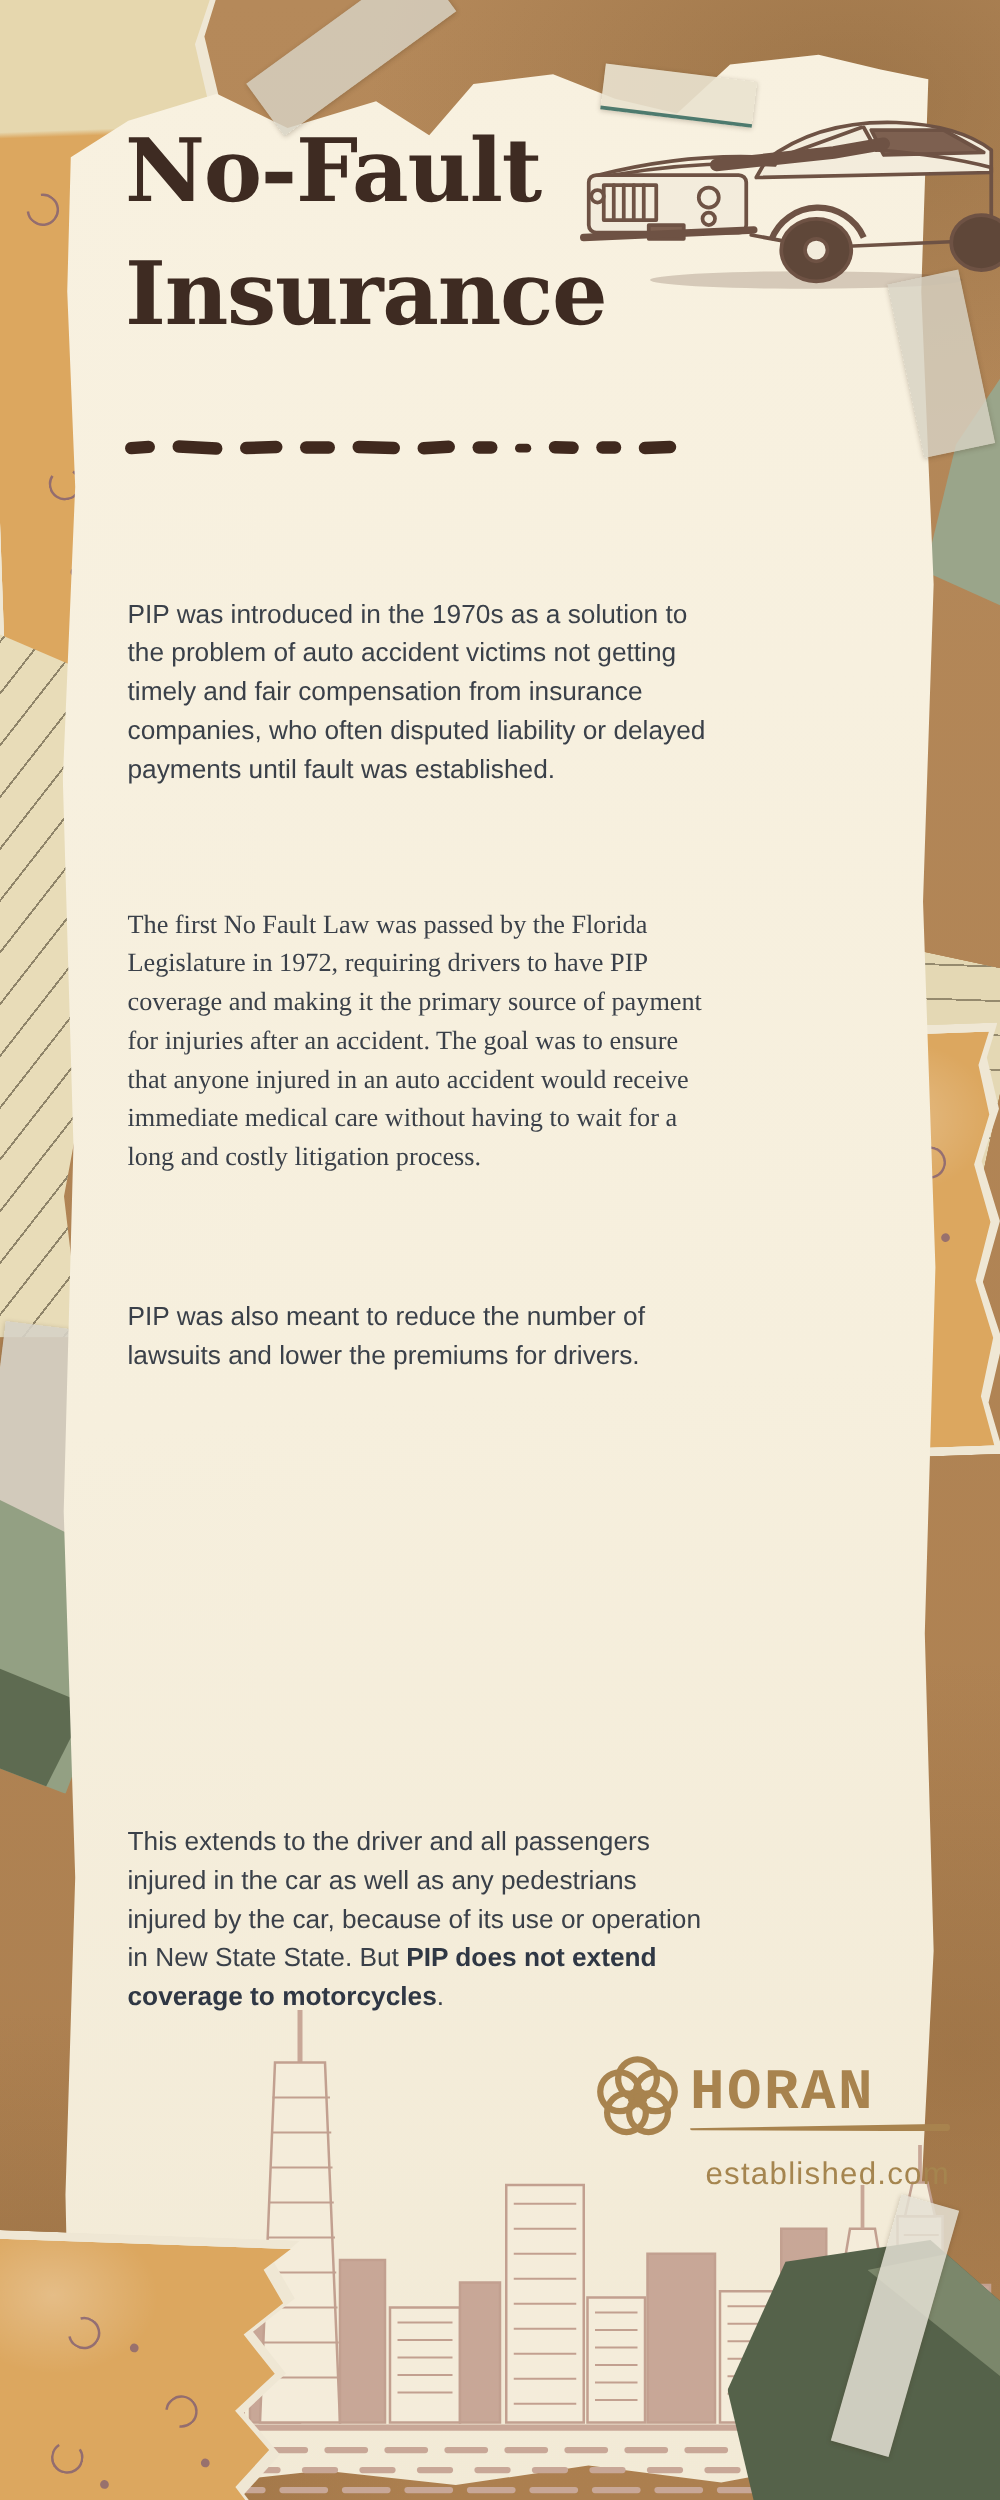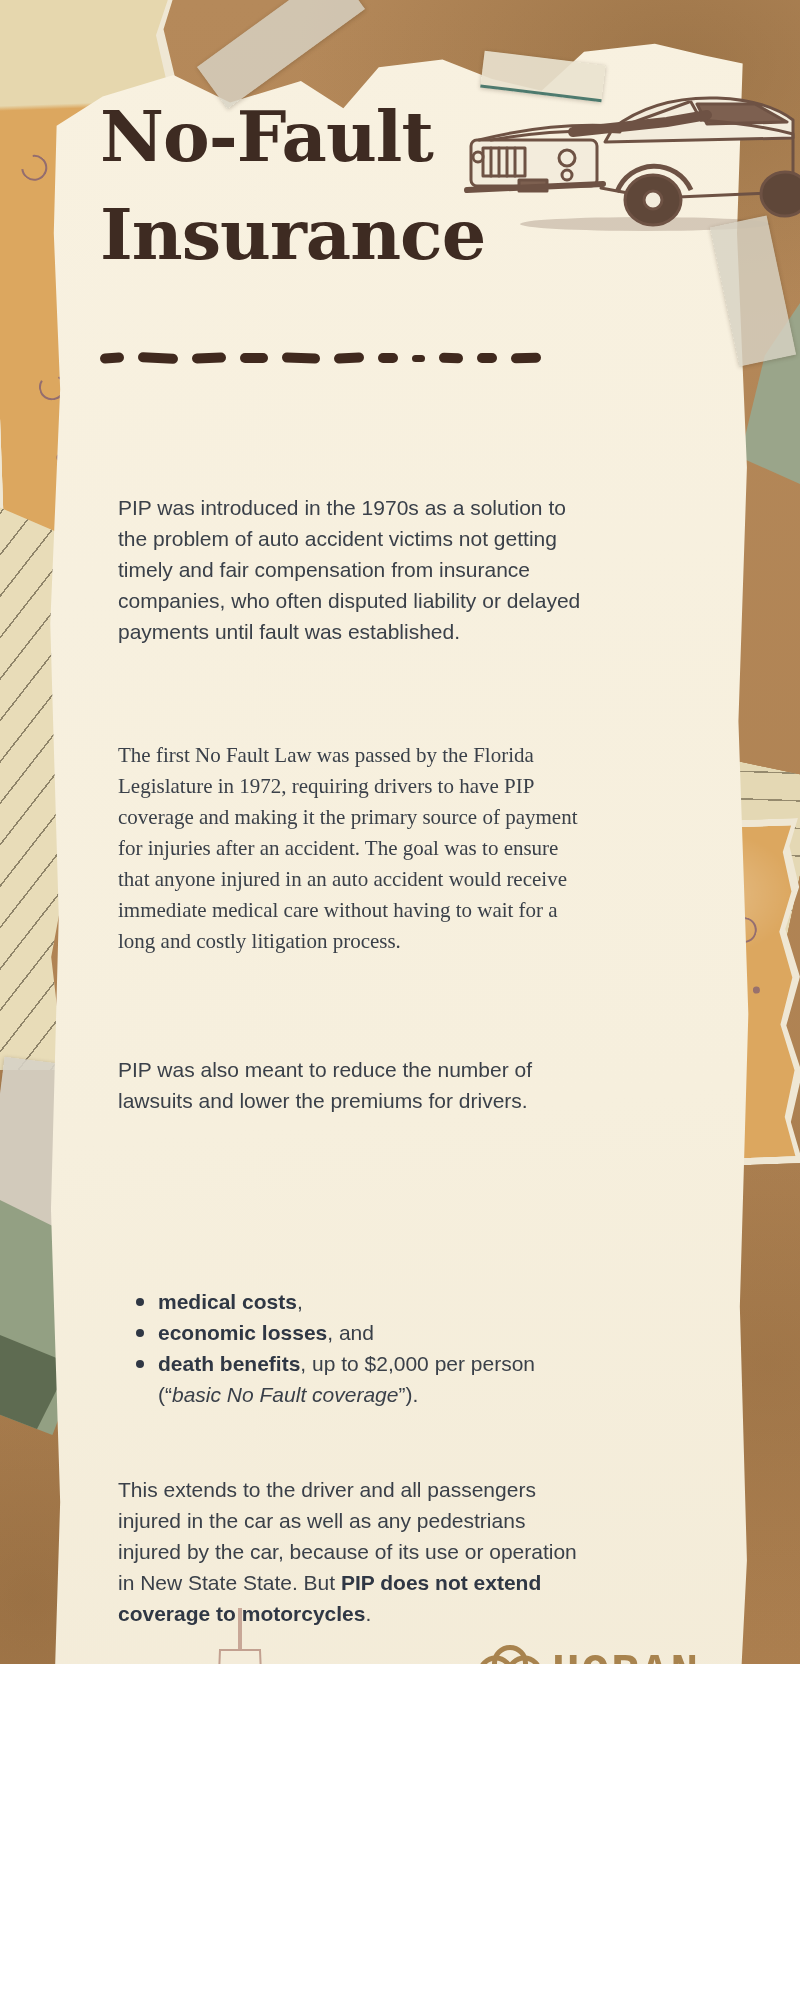"No-Fault" .canvas { height: 1664px -> 2000px }
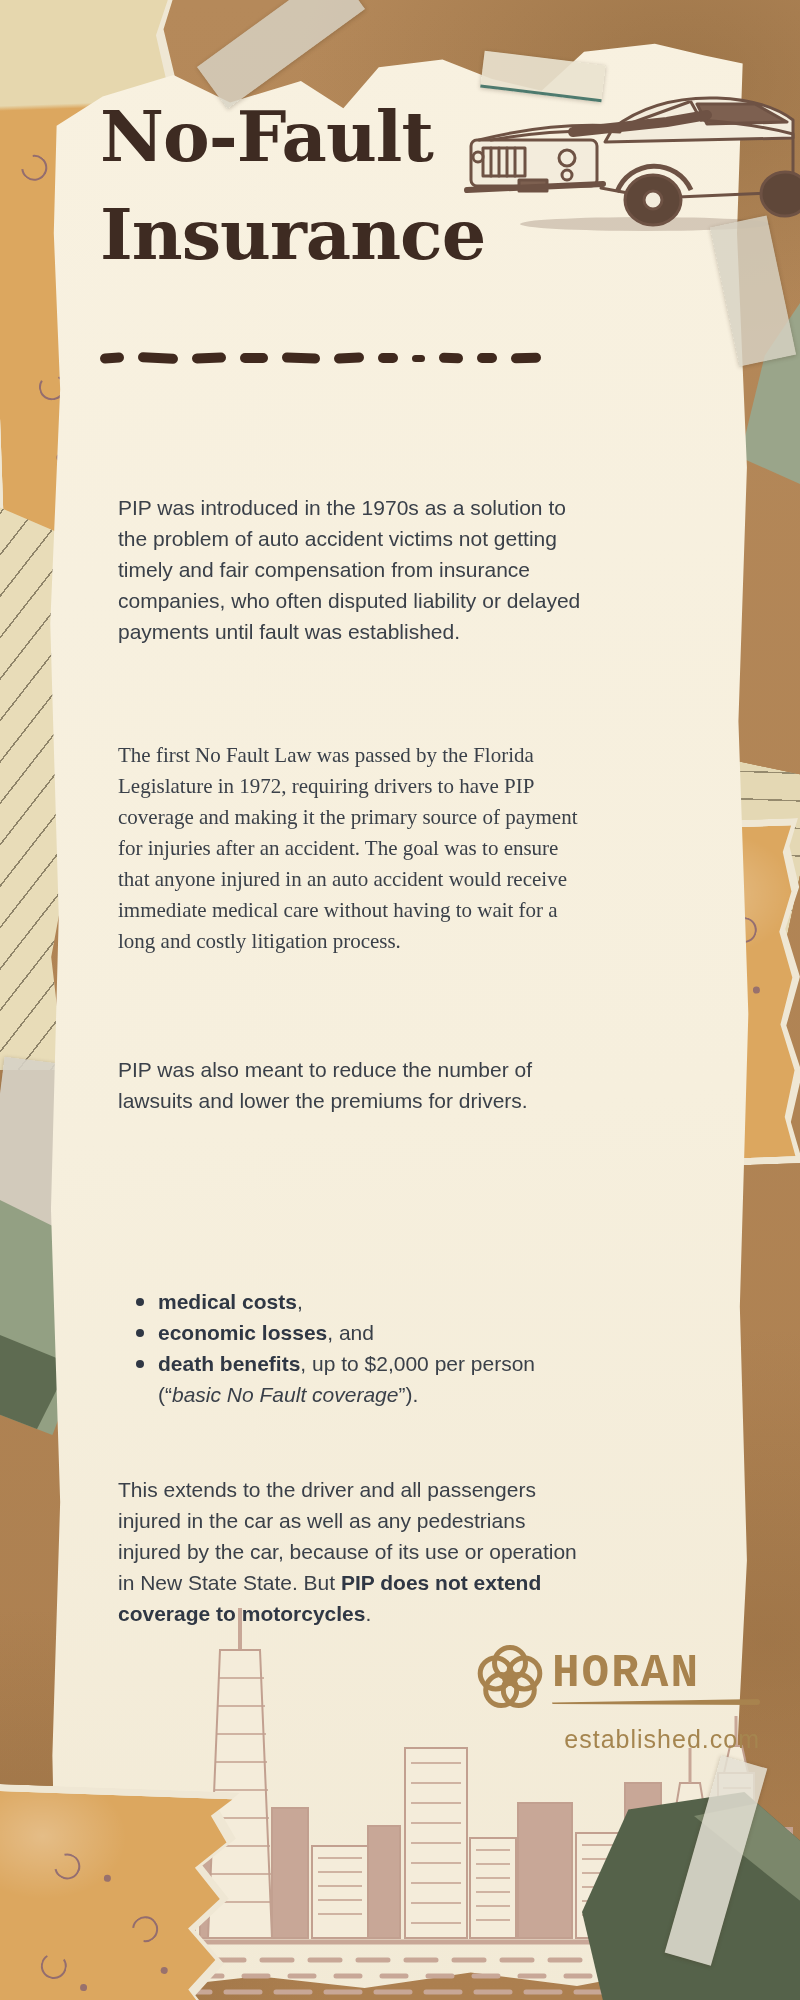"PIP was introduced in the" .body-text { margin: 16px -> 0 }
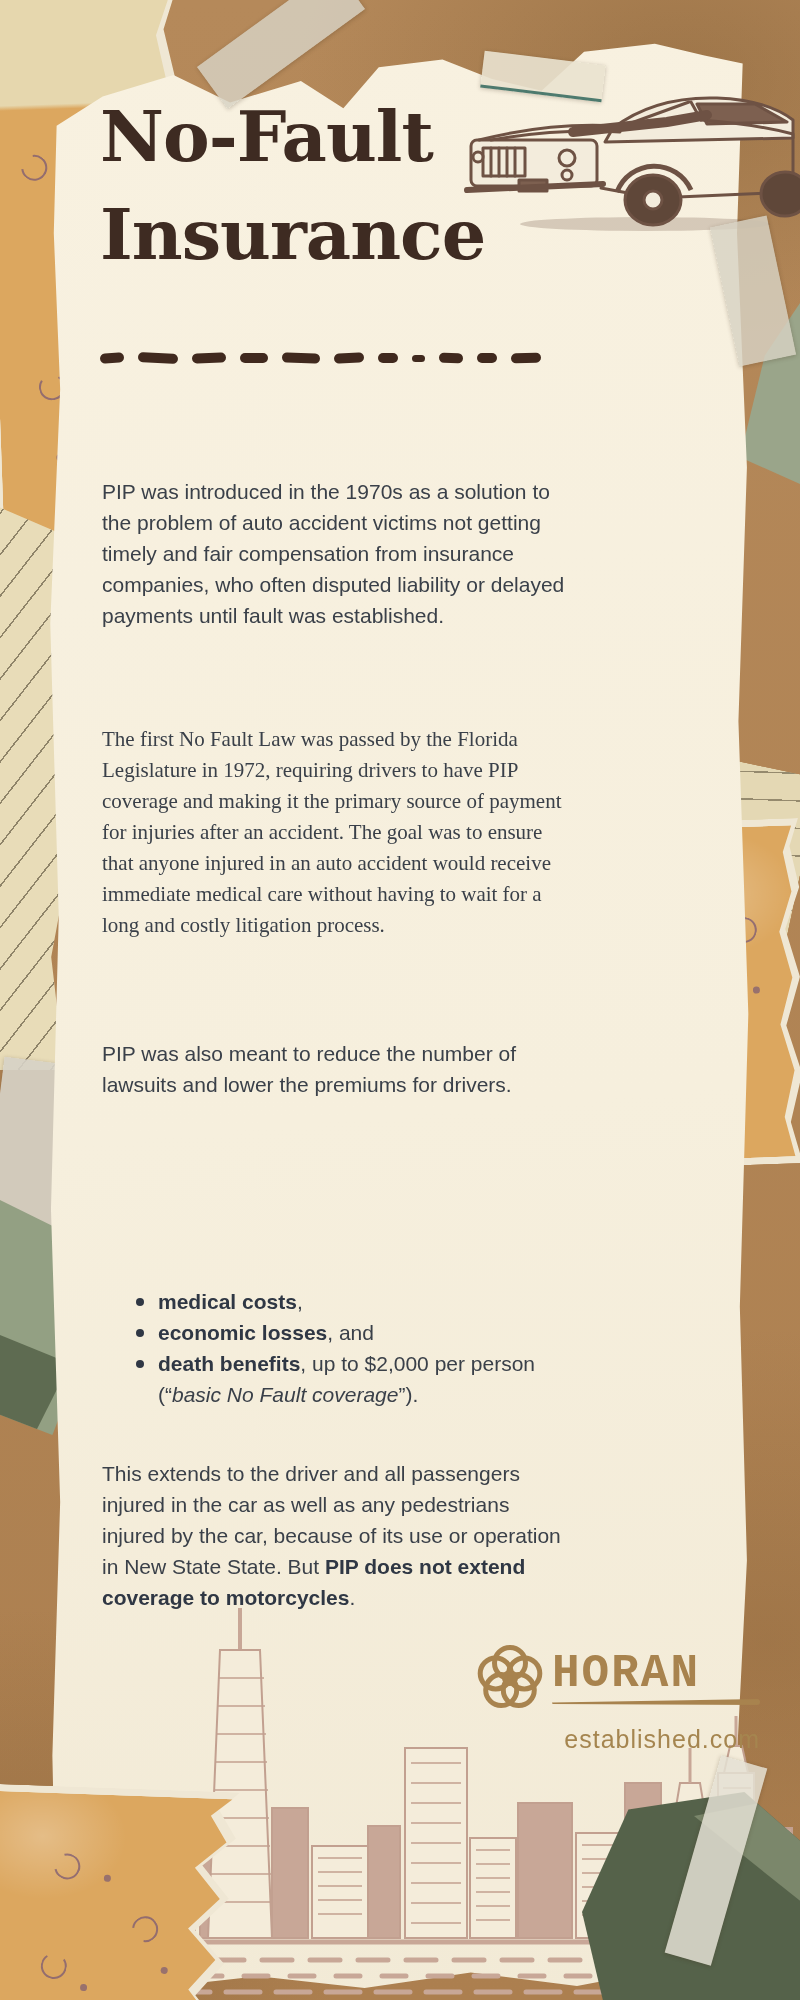"medical costs," ul.coverage-list { html: <ul> <li><b>medical costs</b><span>,</span></li> <li><b>economic losses</b><span>, and</span></li> <li><b>death benefits</b><span>, up to $2,000 per person (“</span><span>basic No Fault coverage</span><span>”).</span></li> </ul> -> none }
